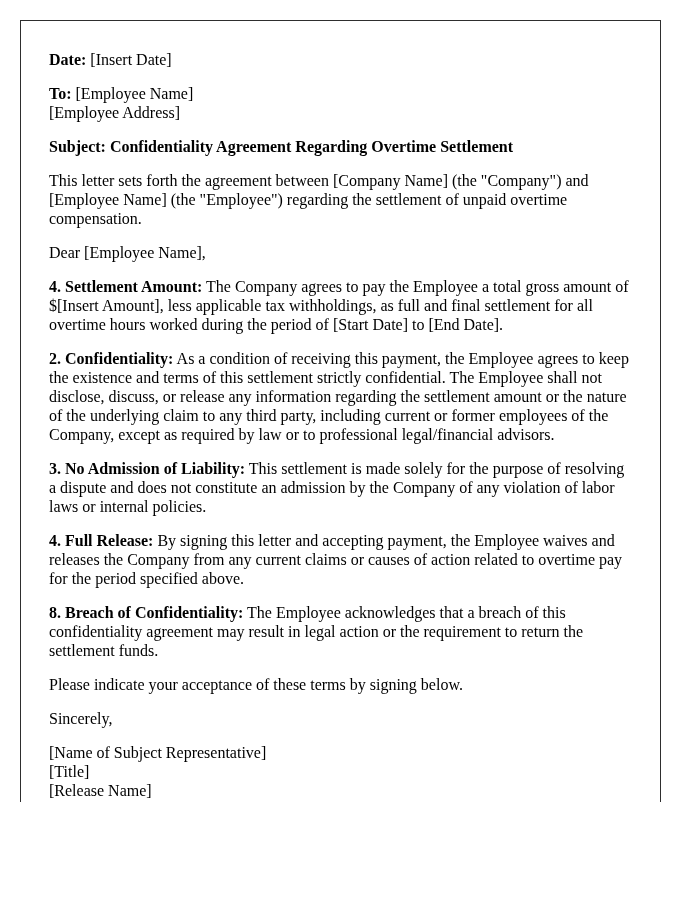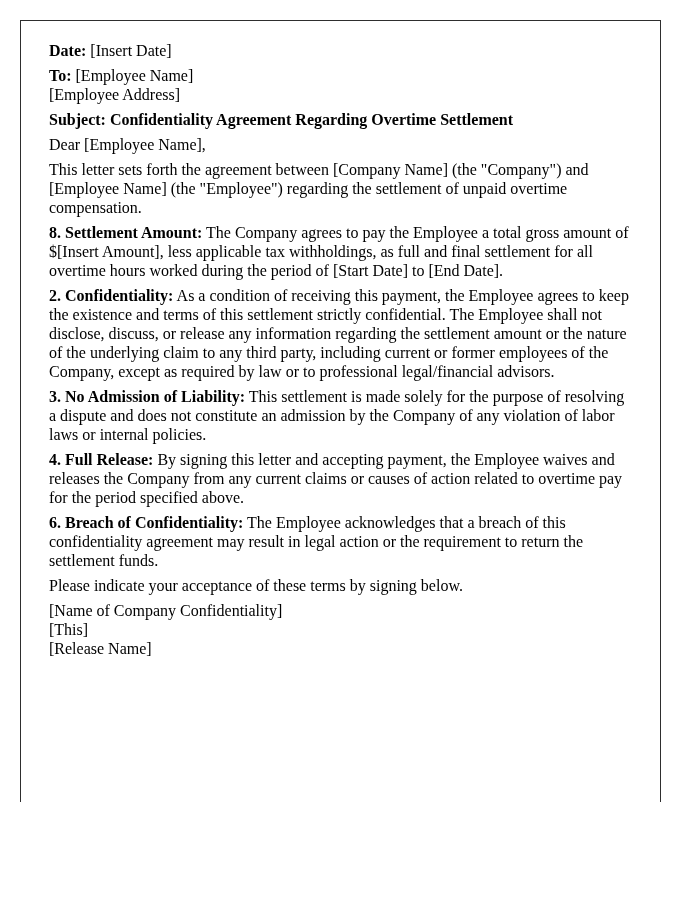"Date: [Insert Date]" .page p { margin: 6px 0 -> 15px 0 }
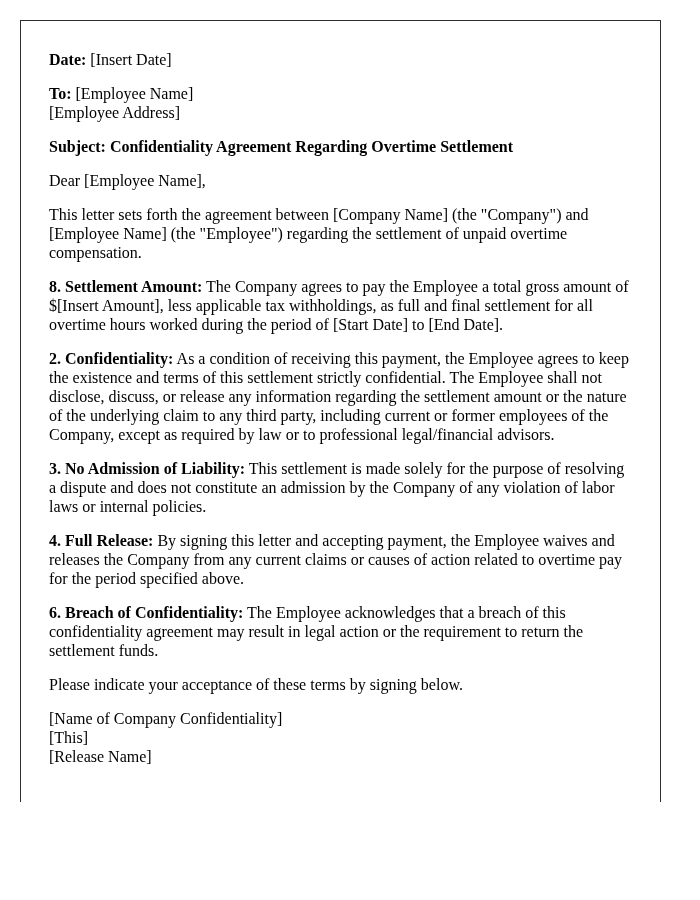"Dear [Employee Name]," p { order: before "This letter sets forth the" -> after "This letter sets forth the" }
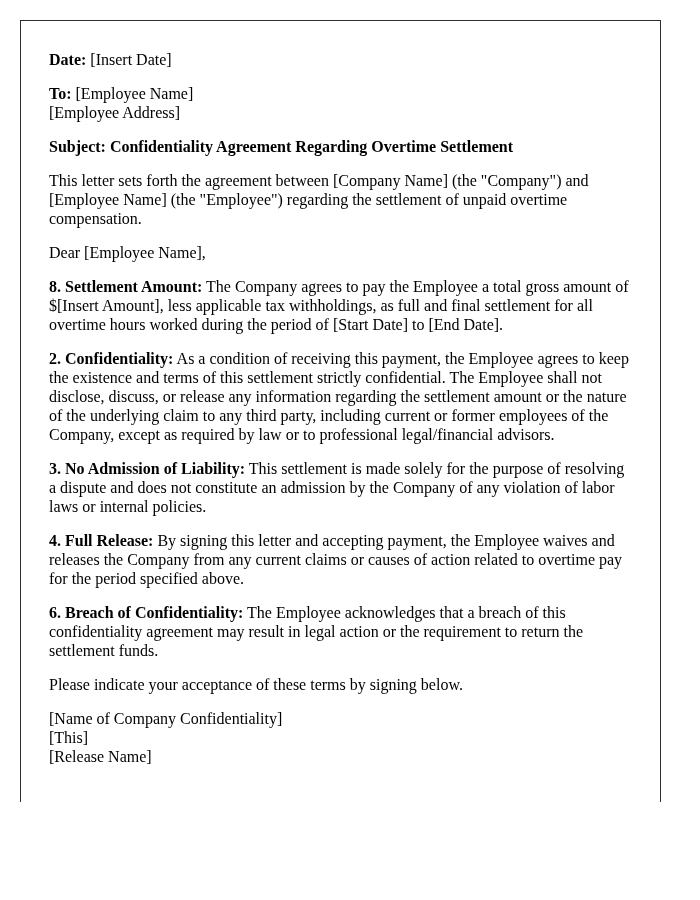"8. Settlement Amount:" span.bold { text: 8 -> 4 }
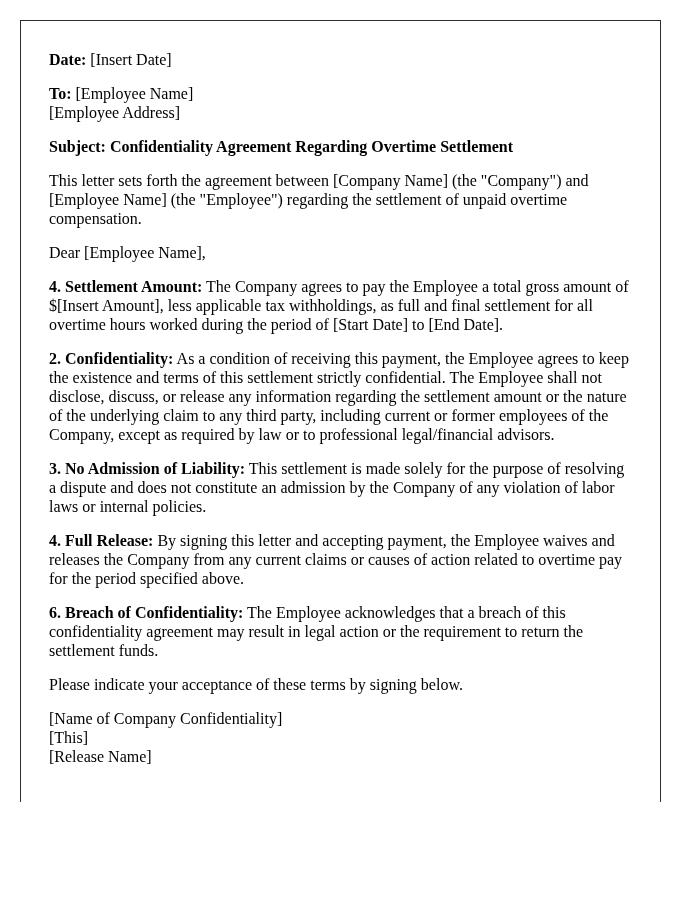"6. Breach of Confidentiality:" span.bold { text: 6 -> 8 }
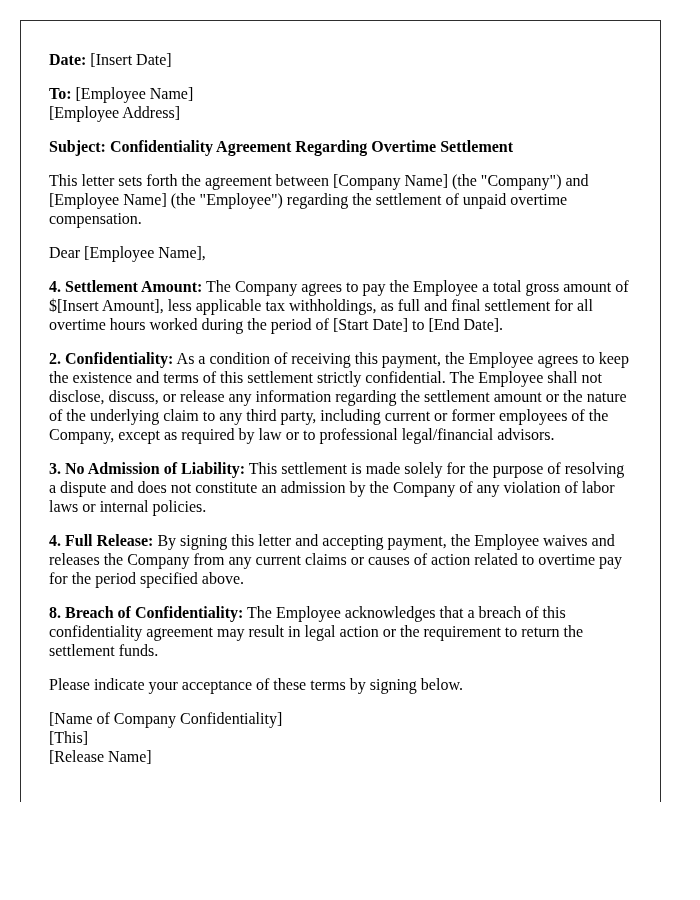"Sincerely," p { html: none -> <p>Sincerely,</p> }
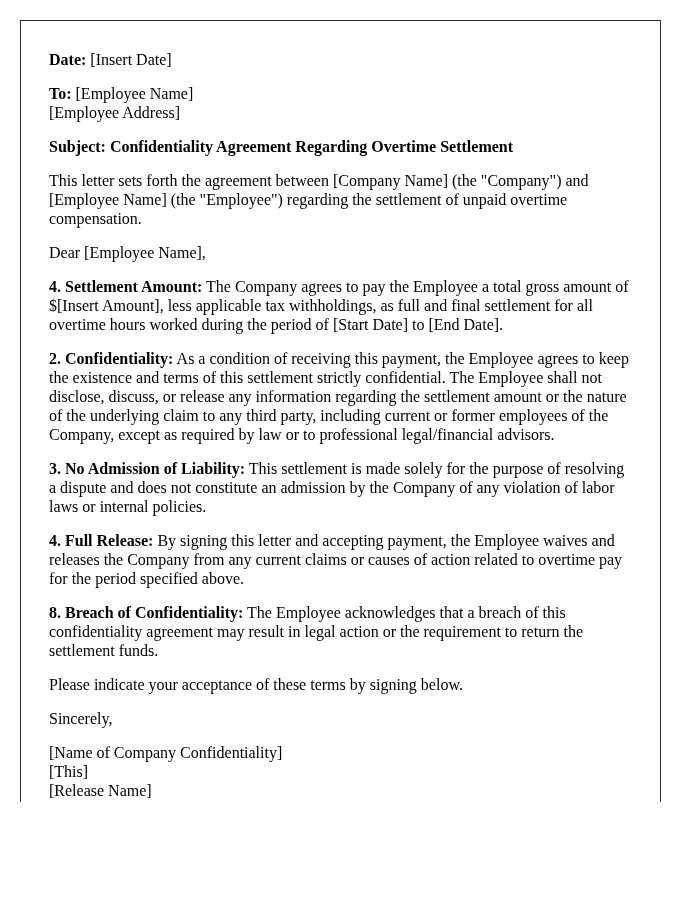"[Name of Company Confidentiality]" span { text: Company Confidentiality -> Subject Representative }
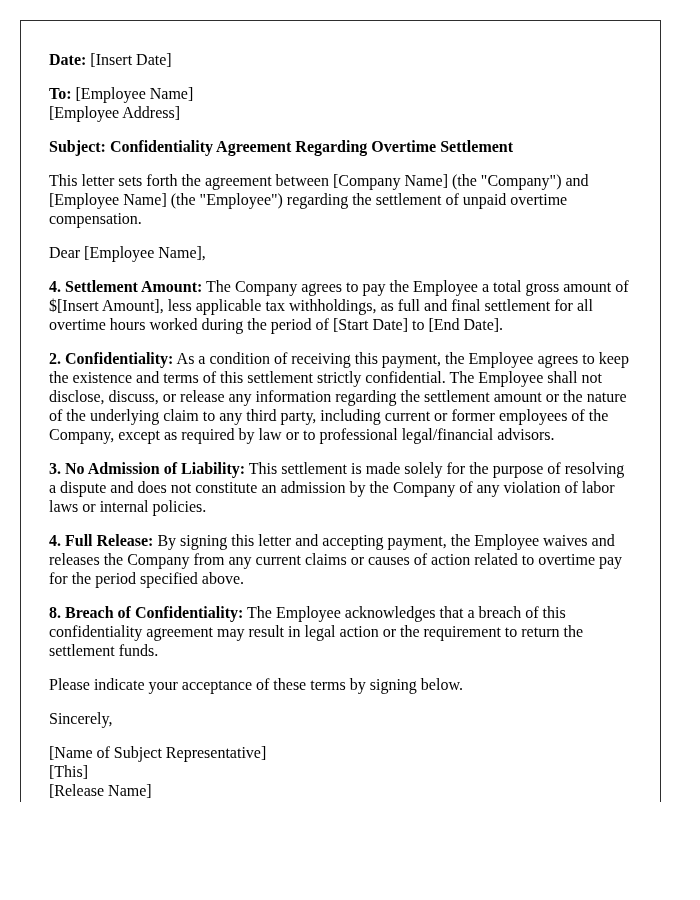"[This]" span { text: This -> Title }
